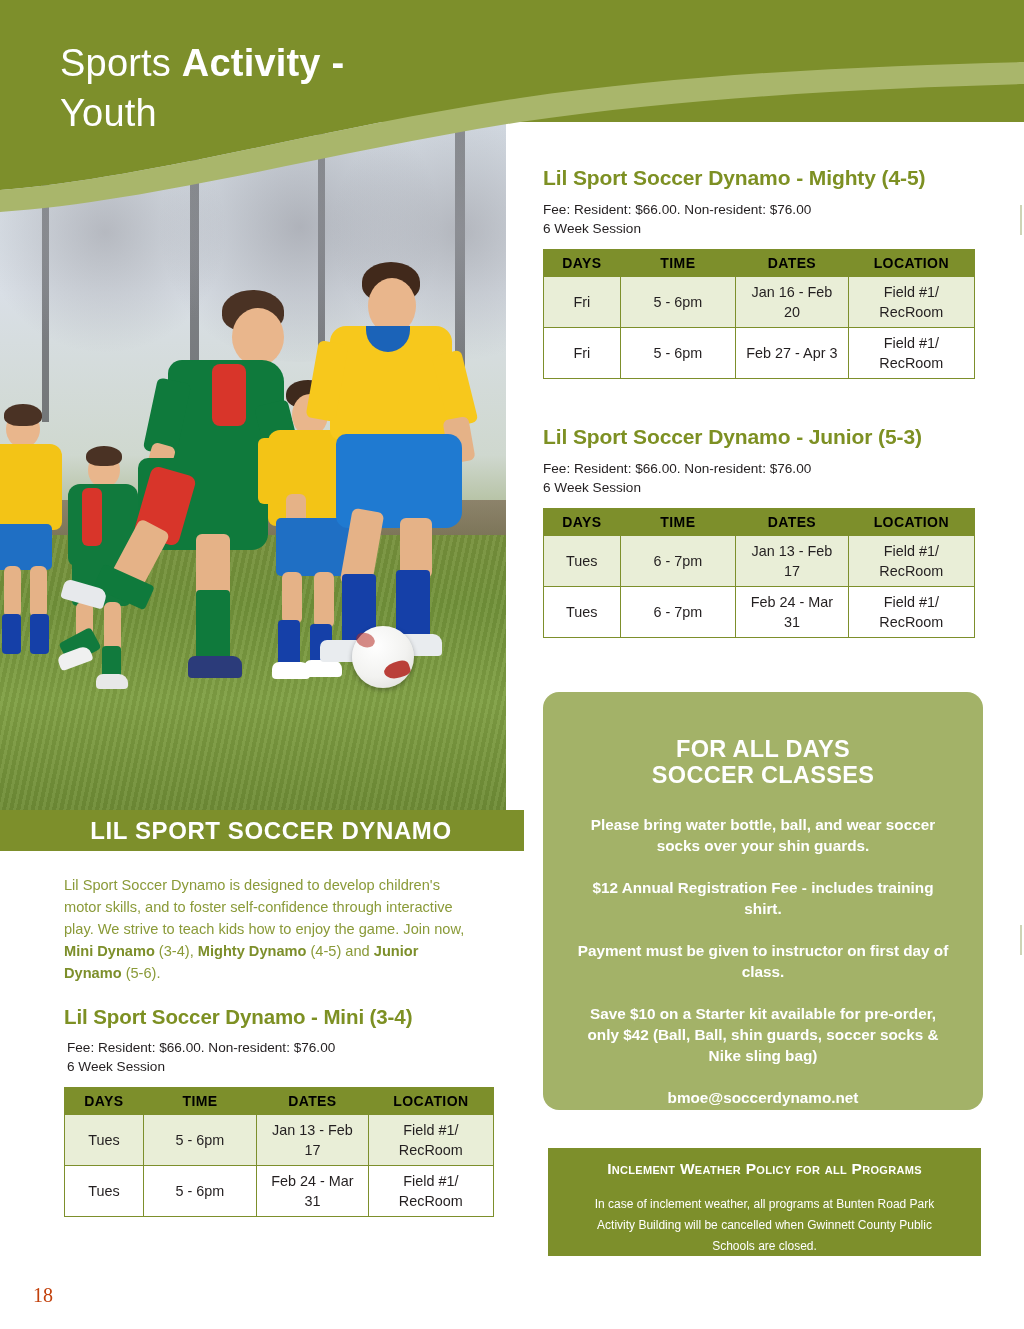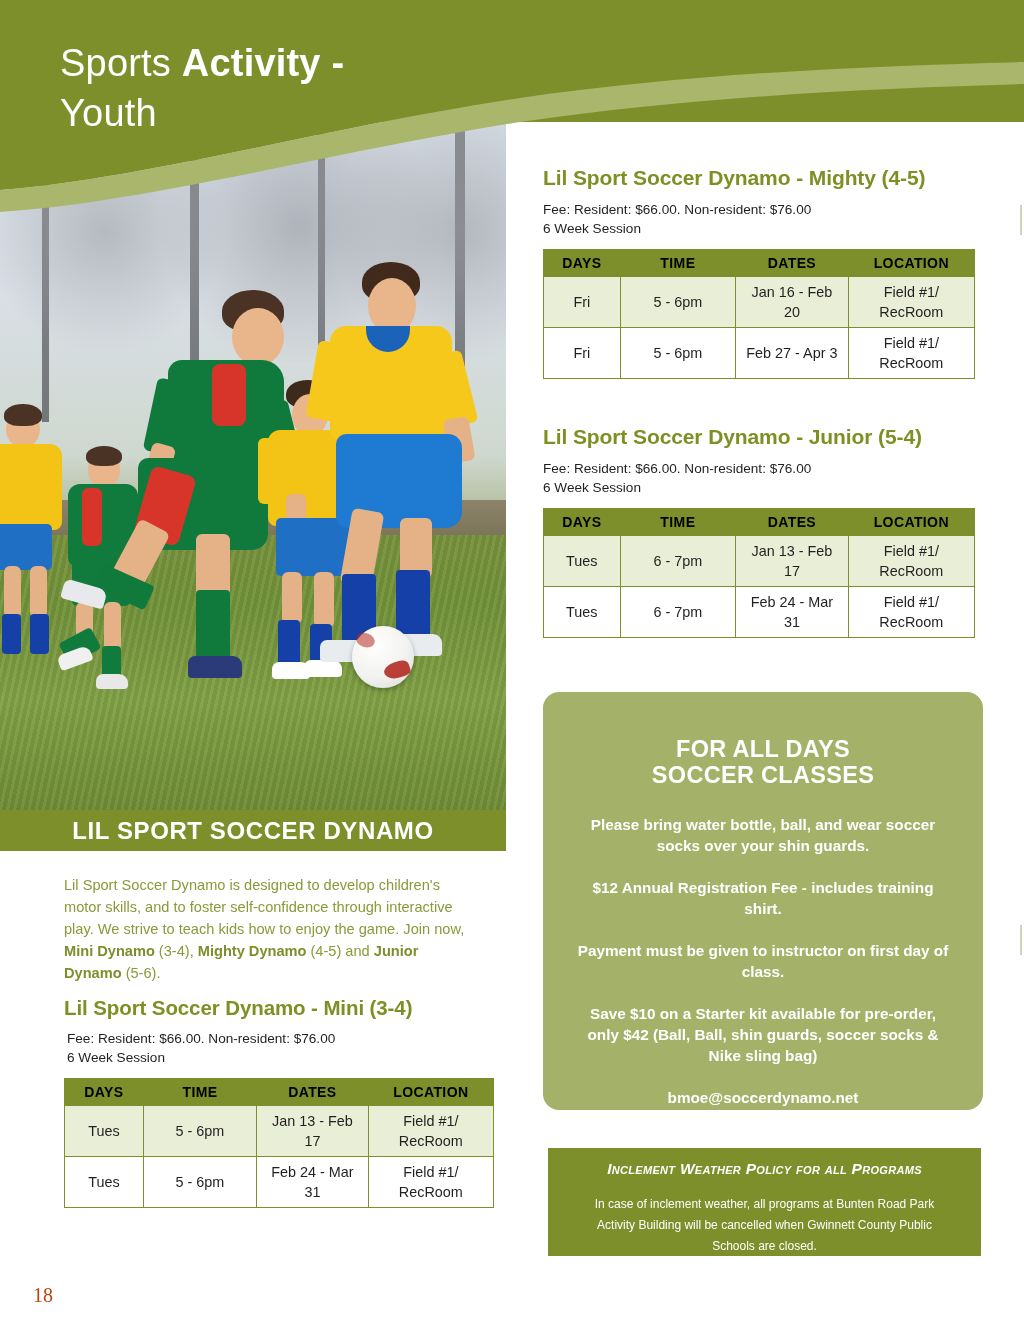"Lil Sport Soccer Dynamo - Junior" div.sec-title { text: 5-4 -> 5-3 }
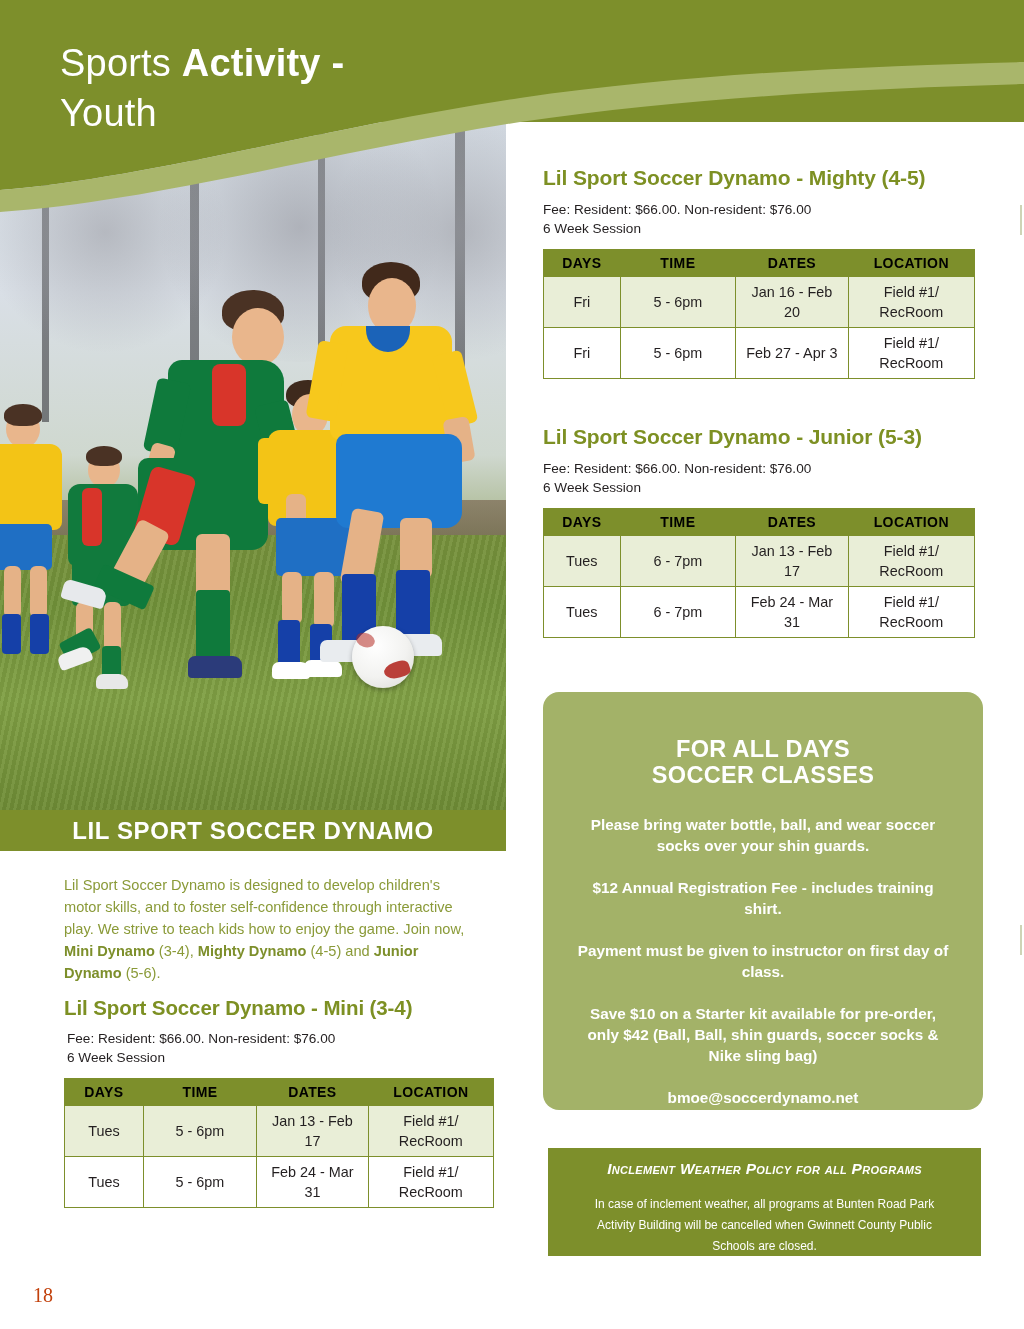"LIL SPORT SOCCER DYNAMO" .photo-banner { padding-left: none -> 18px }
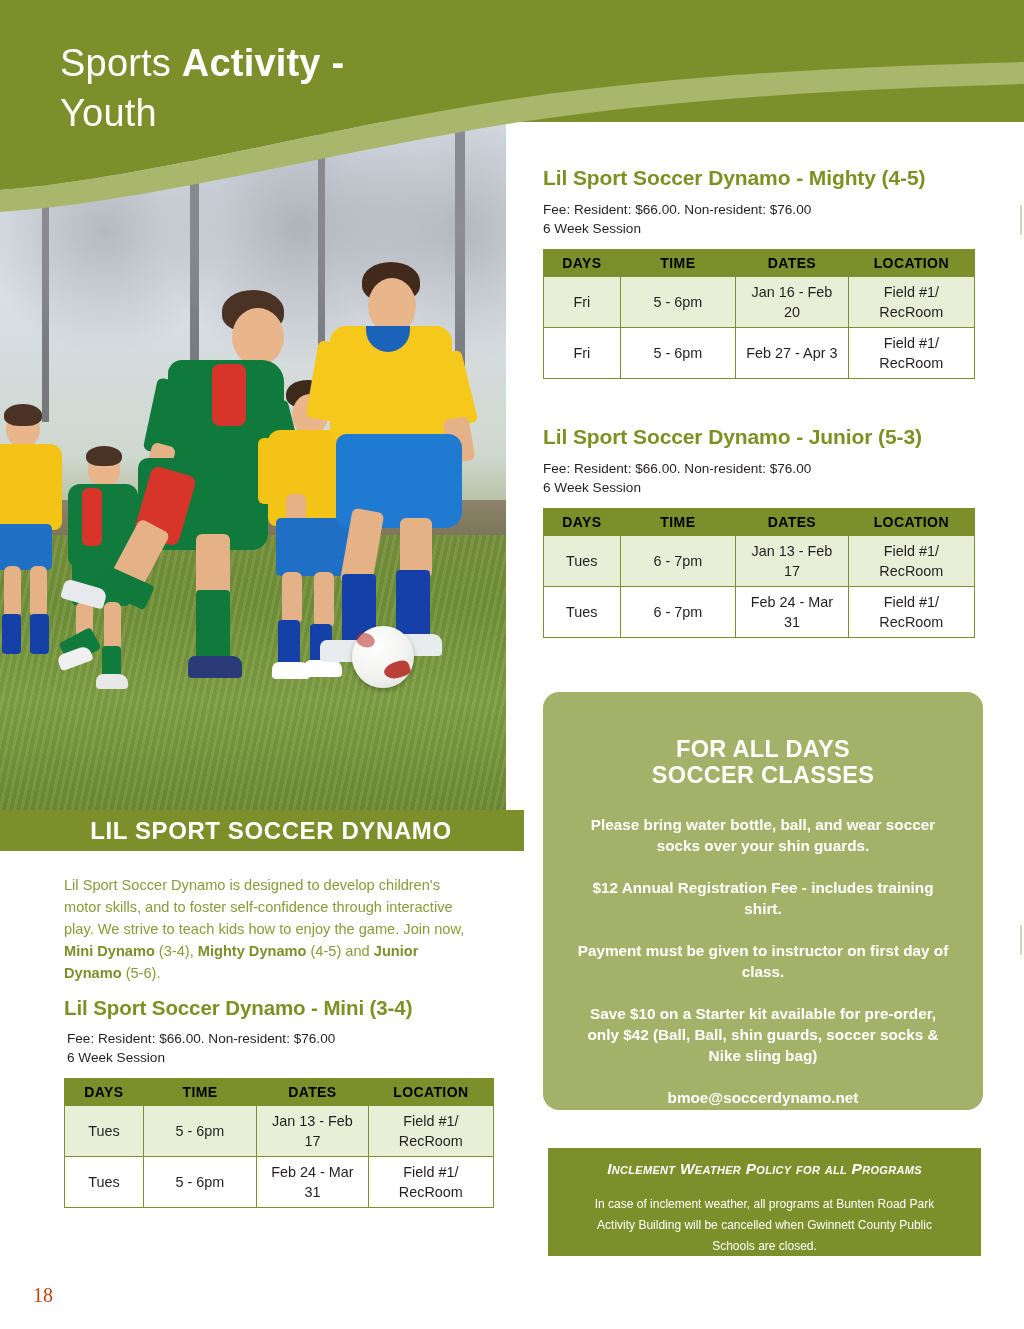"Lil Sport Soccer Dynamo - Mini" #mini-section .sec-title { margin: 0 0 9px 0 -> 9px 0 9px 0 }
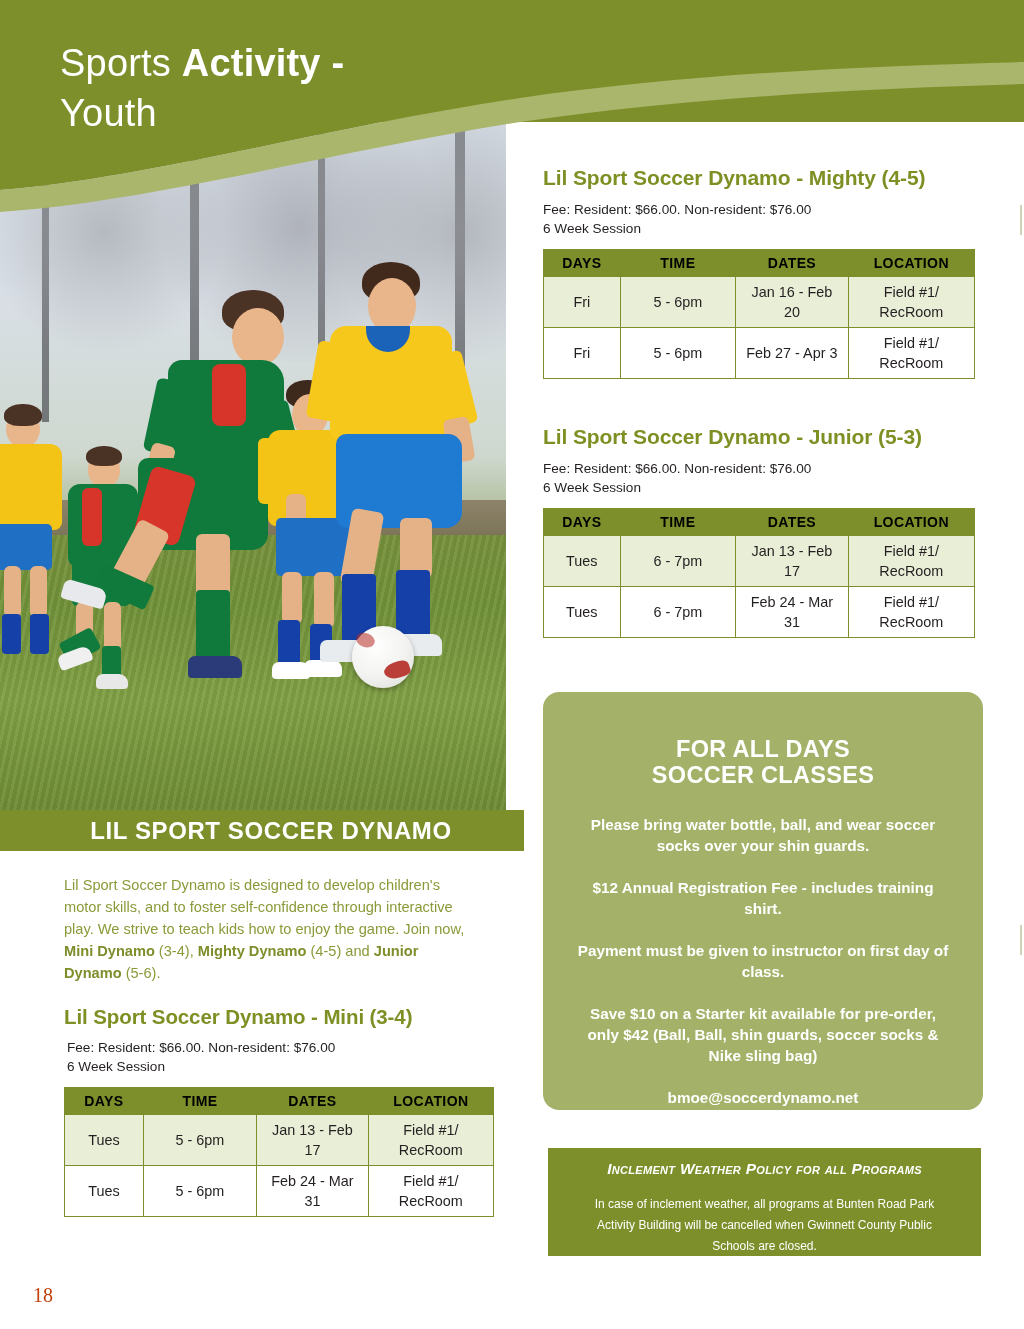"Inclement Weather Policy for all" .weather h3 { font-style: italic -> none }
